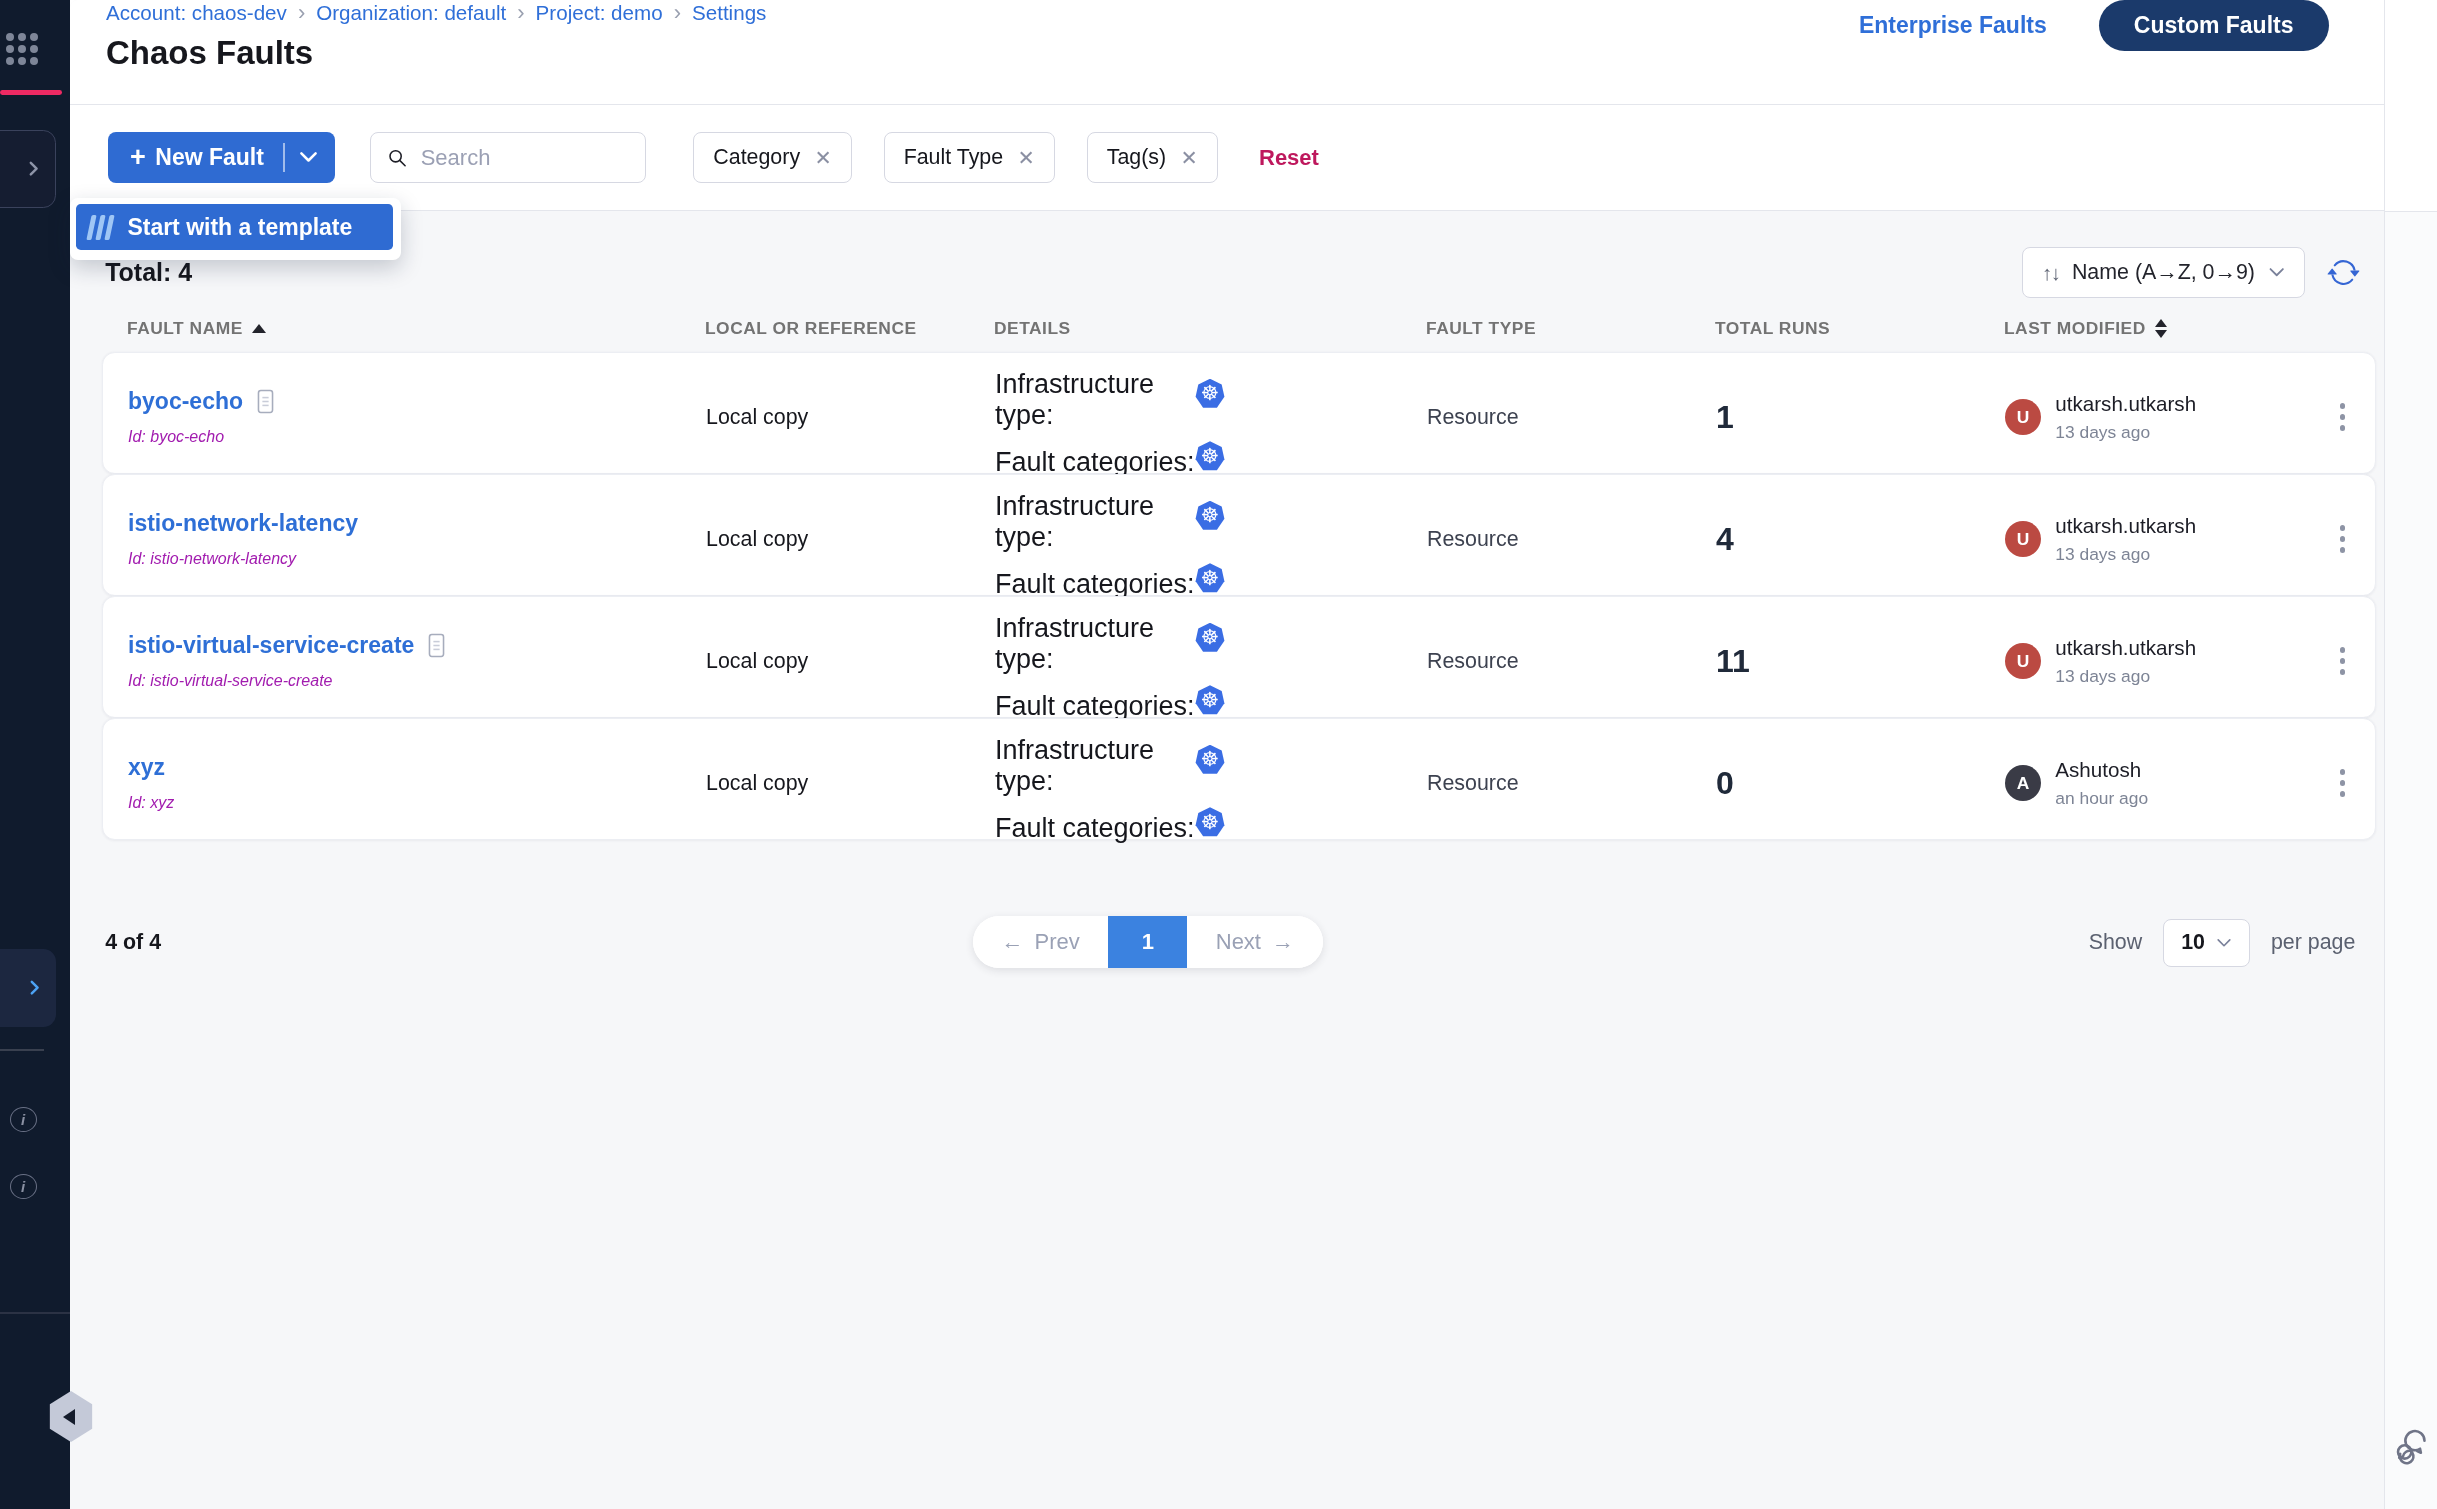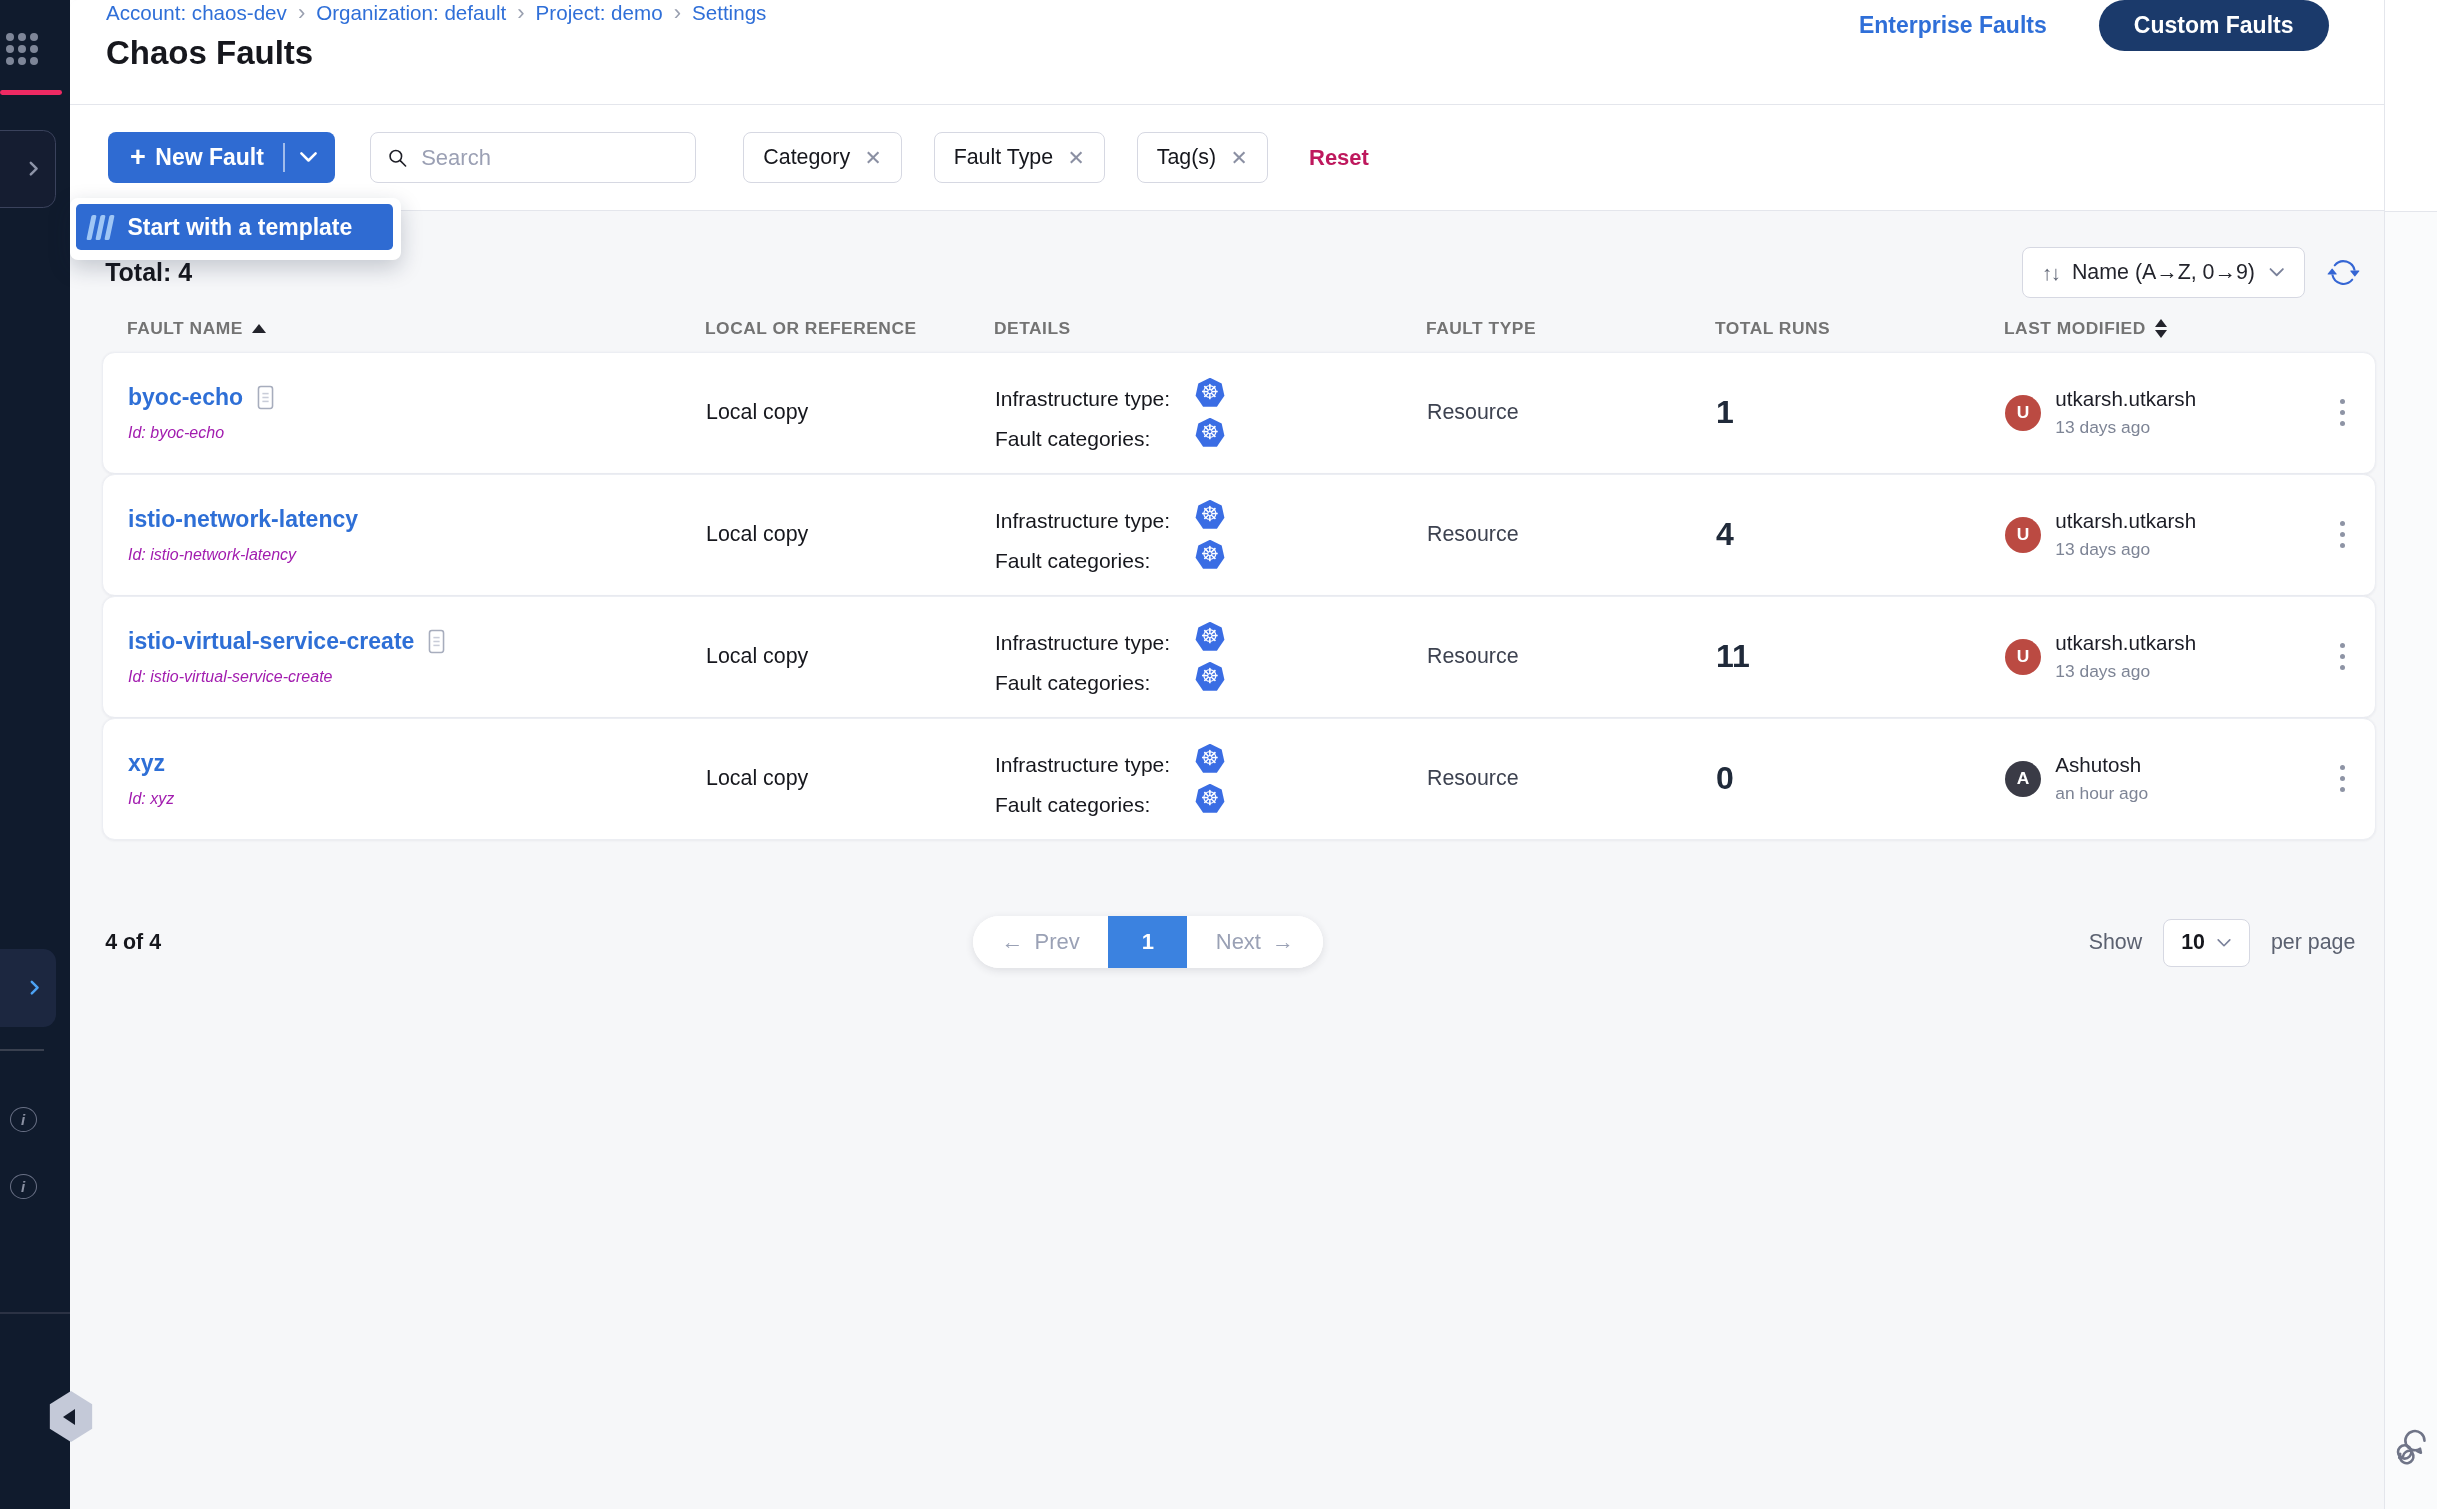"Search" .search-box { width: 326px -> 276px }
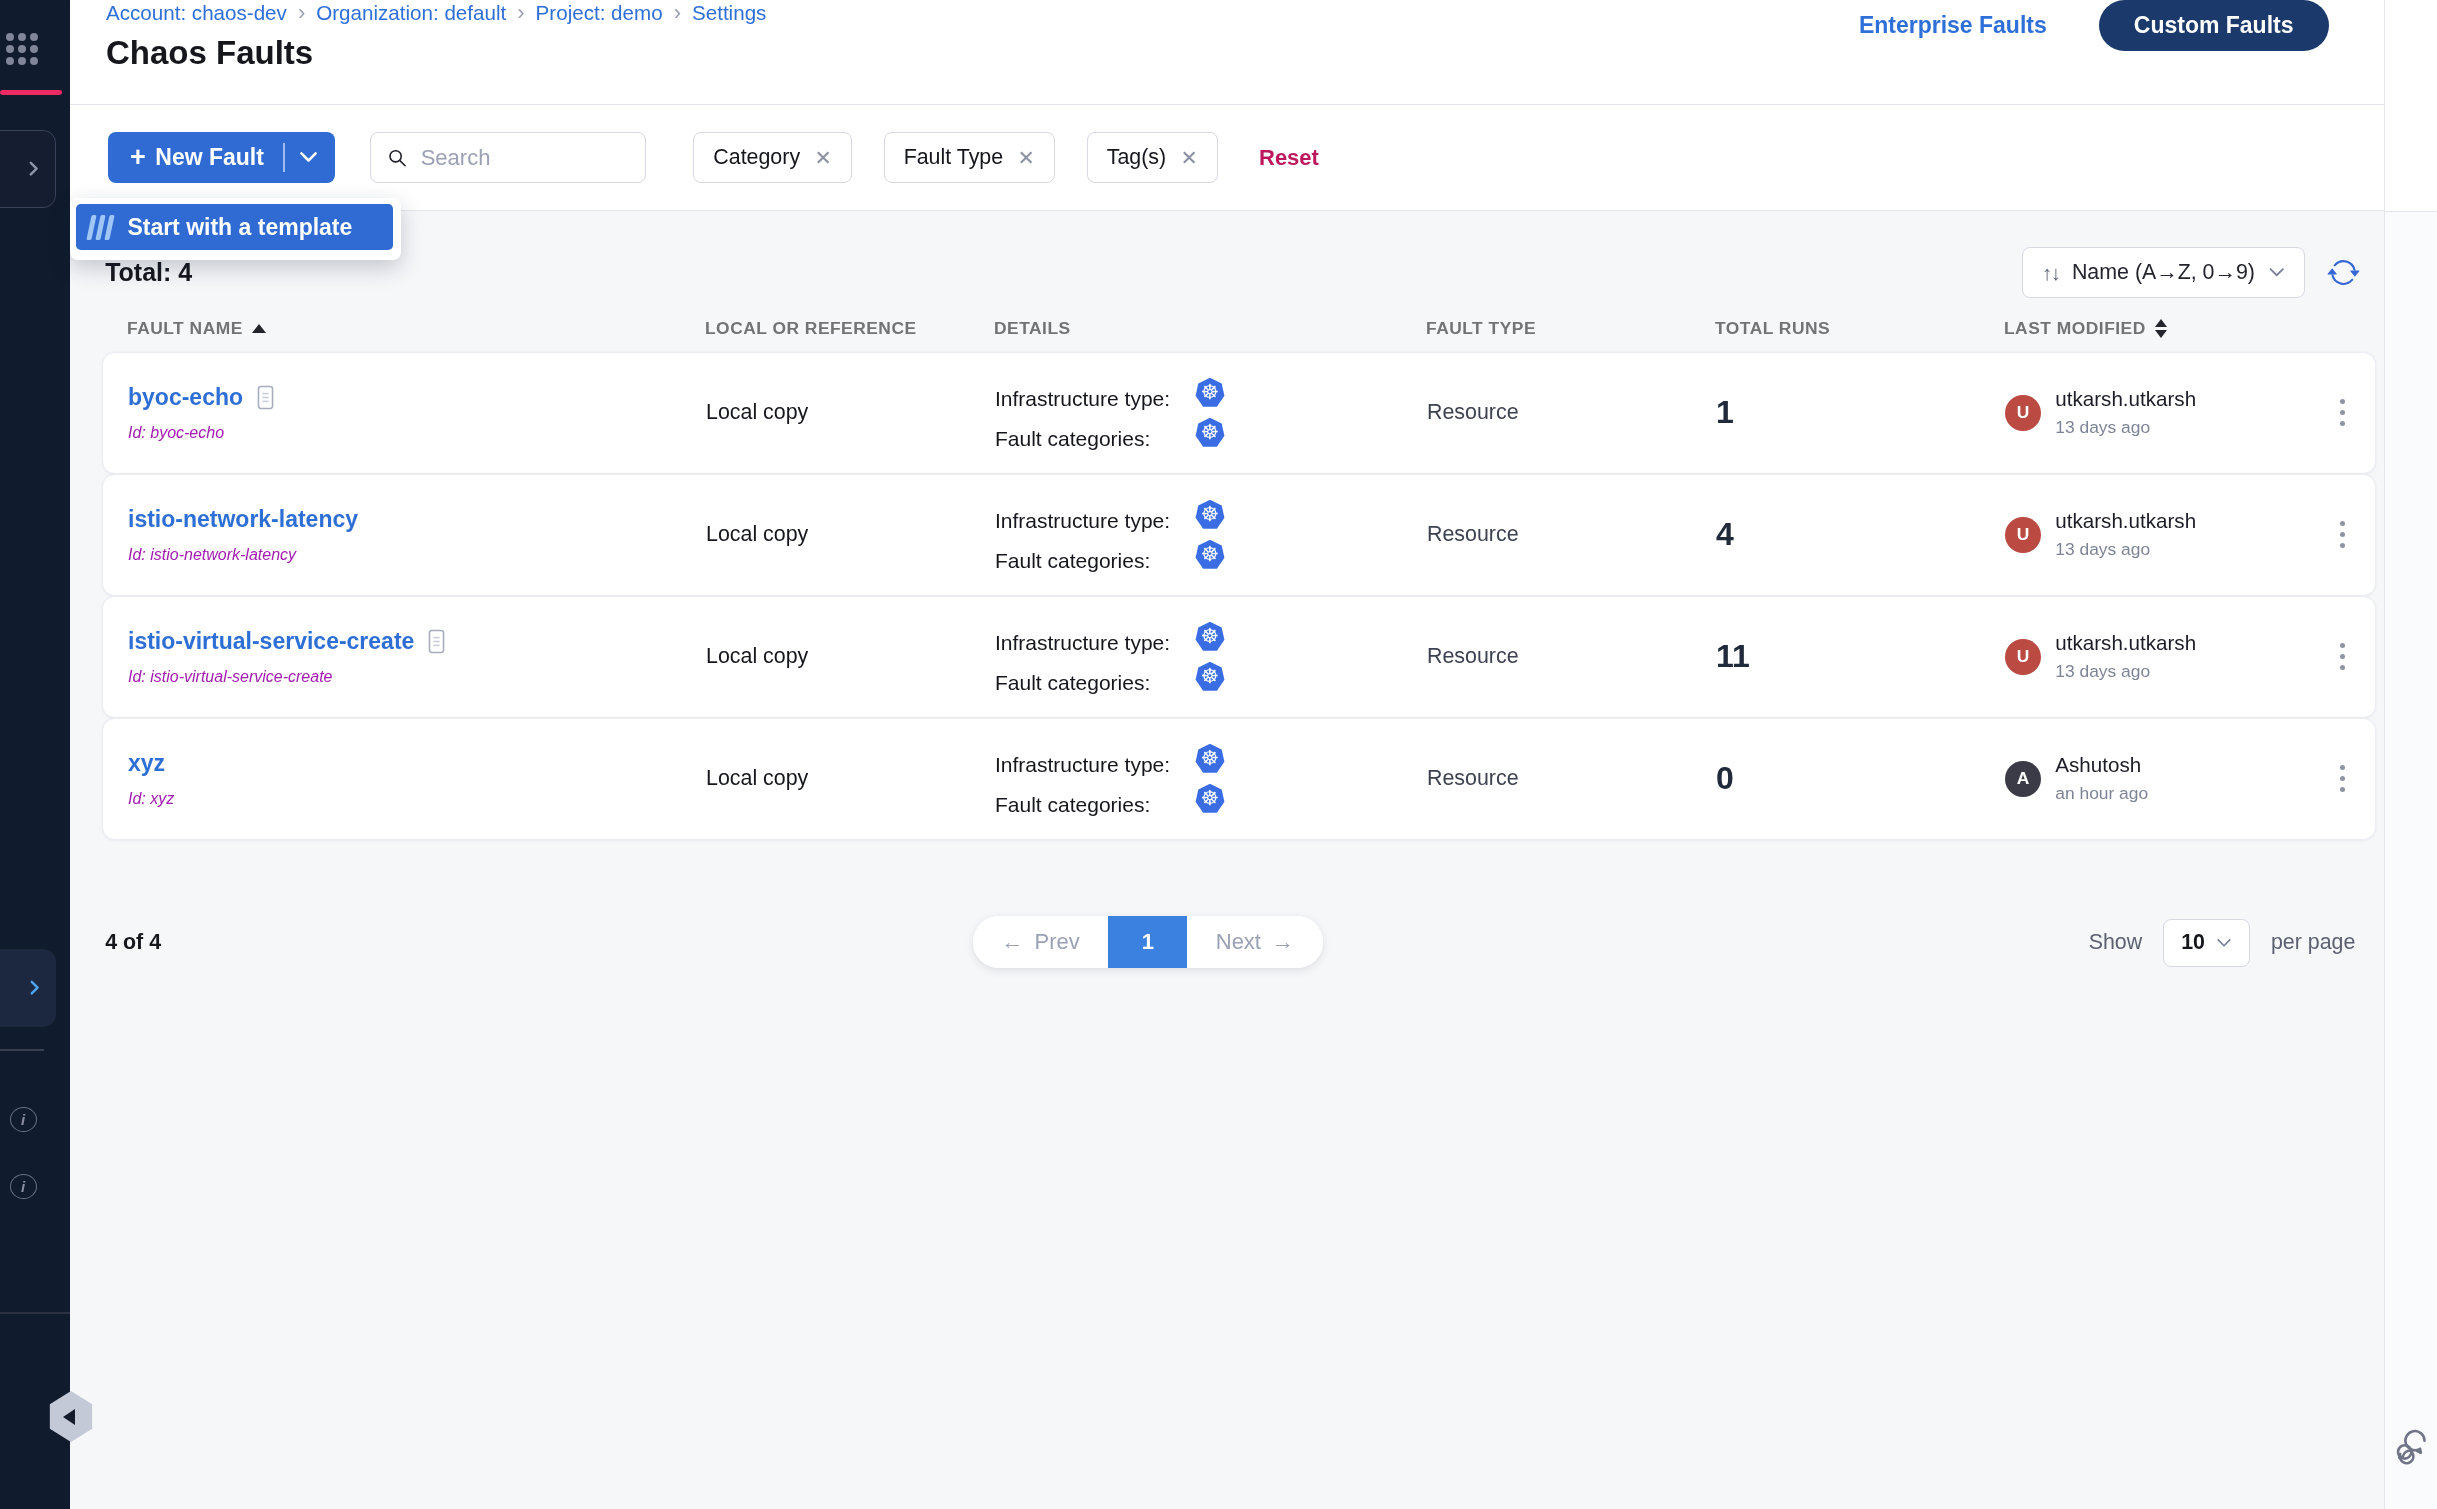"Infrastructure type:" .details-label { font-size: 21px -> 27px }
